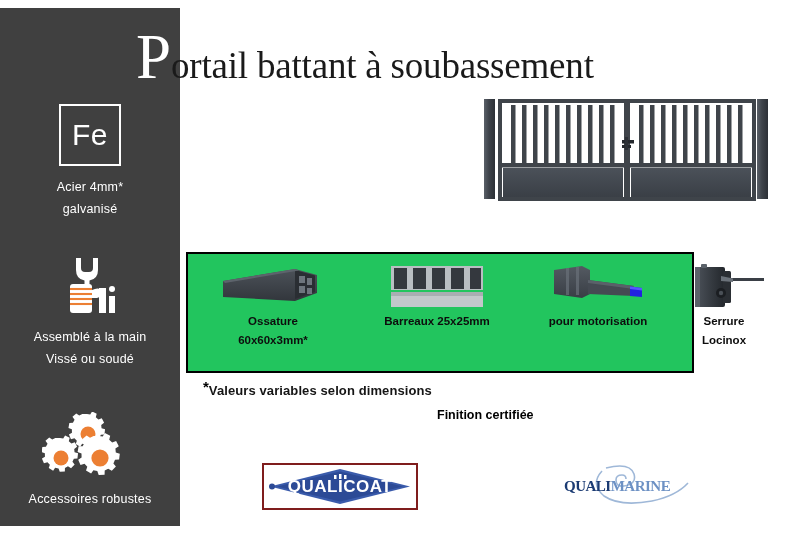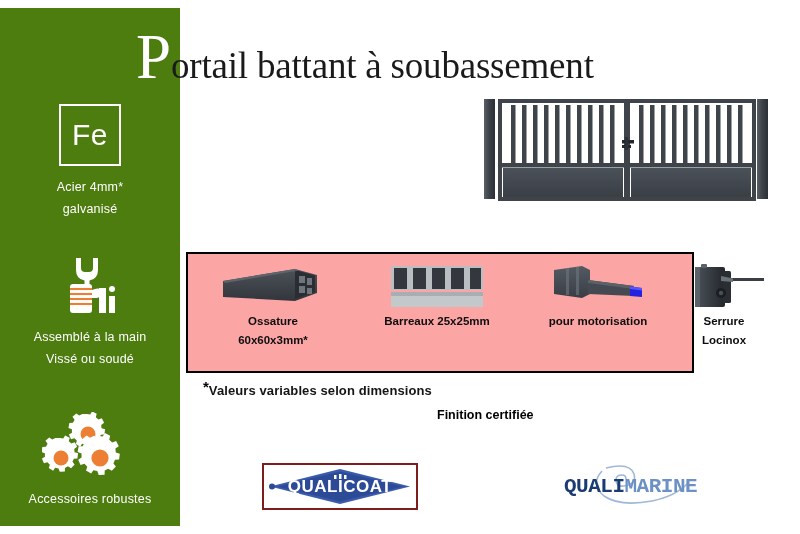"Fe" #sidebar { background: #4d7c0f -> #404040 }
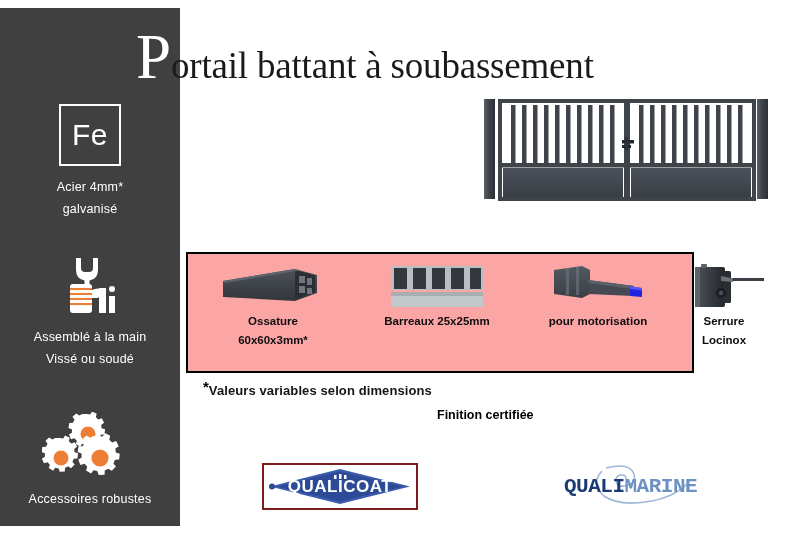"Ossature" #spec-box { background: #fca5a5 -> #22c55e }
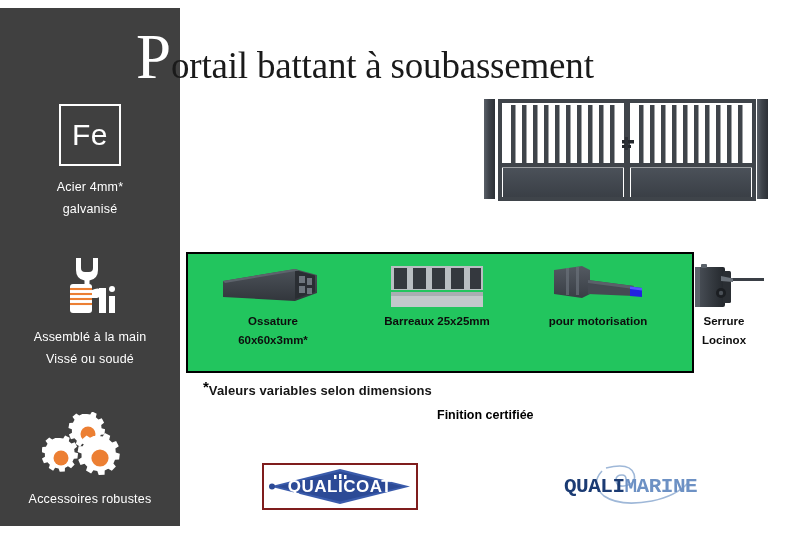"QUALIMARINE" .qm-text { font-family: Liberation Mono, monospace -> Liberation Serif, serif; font-size: 21px -> 15px }
